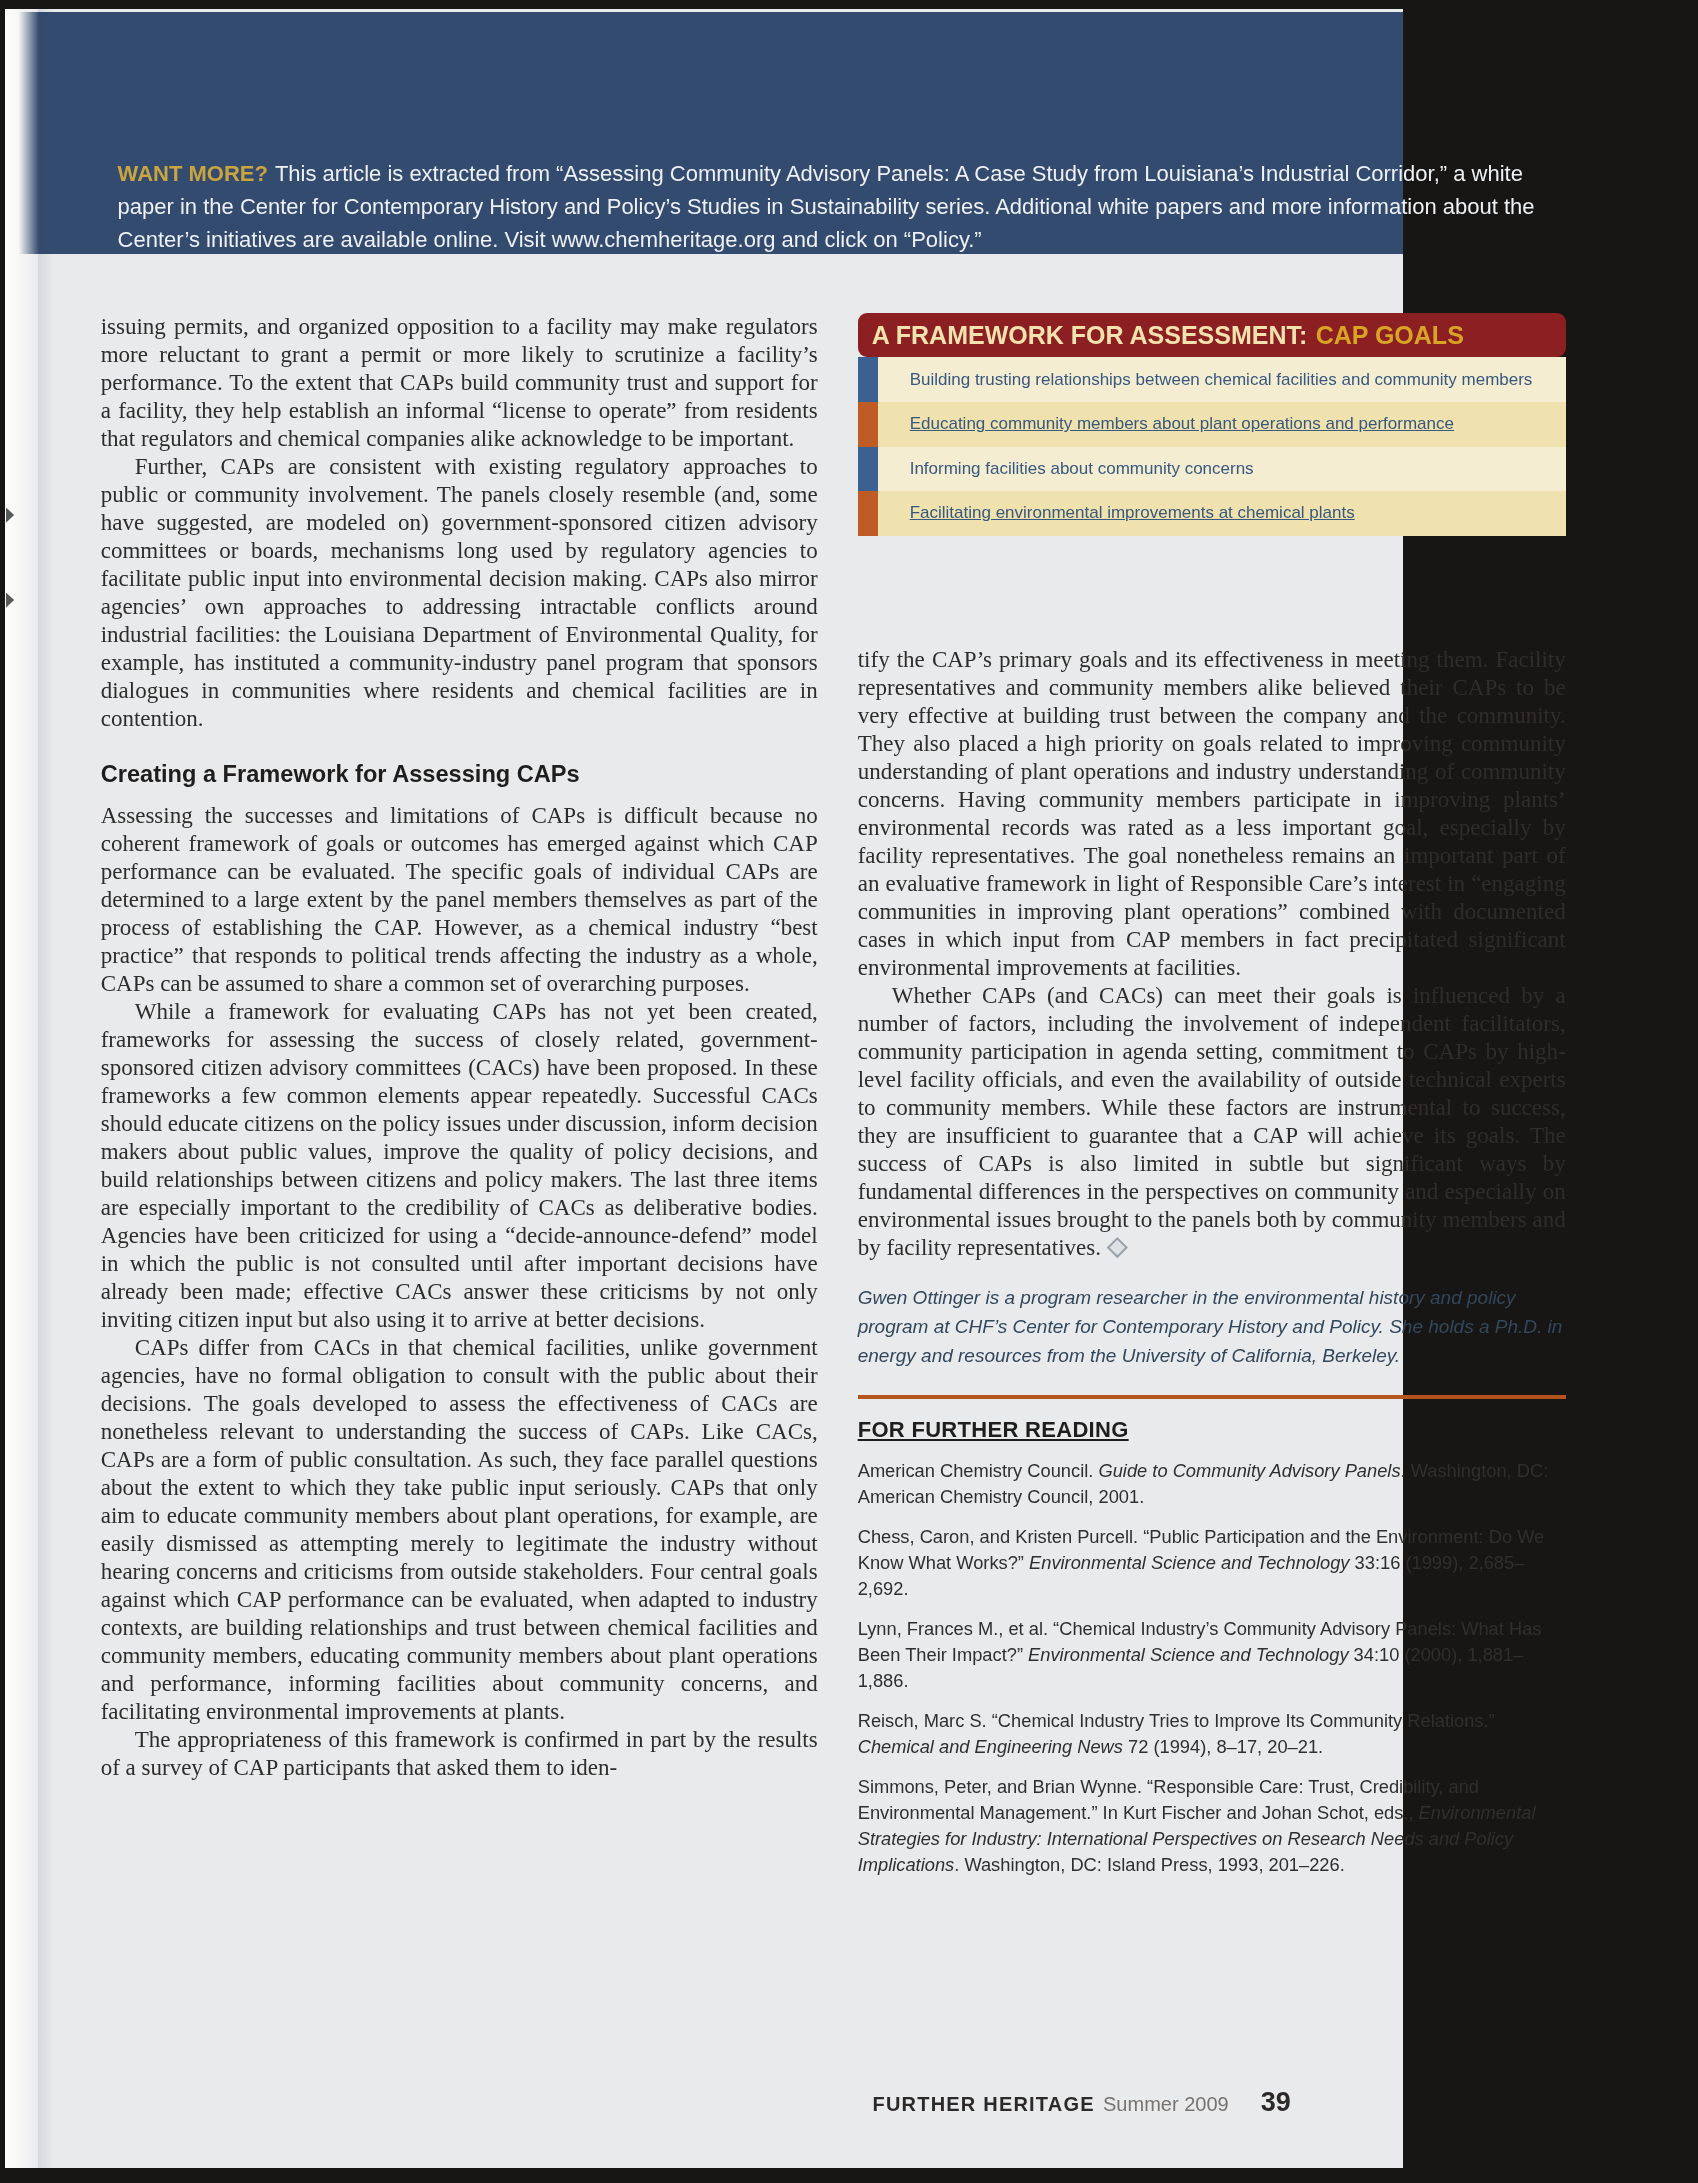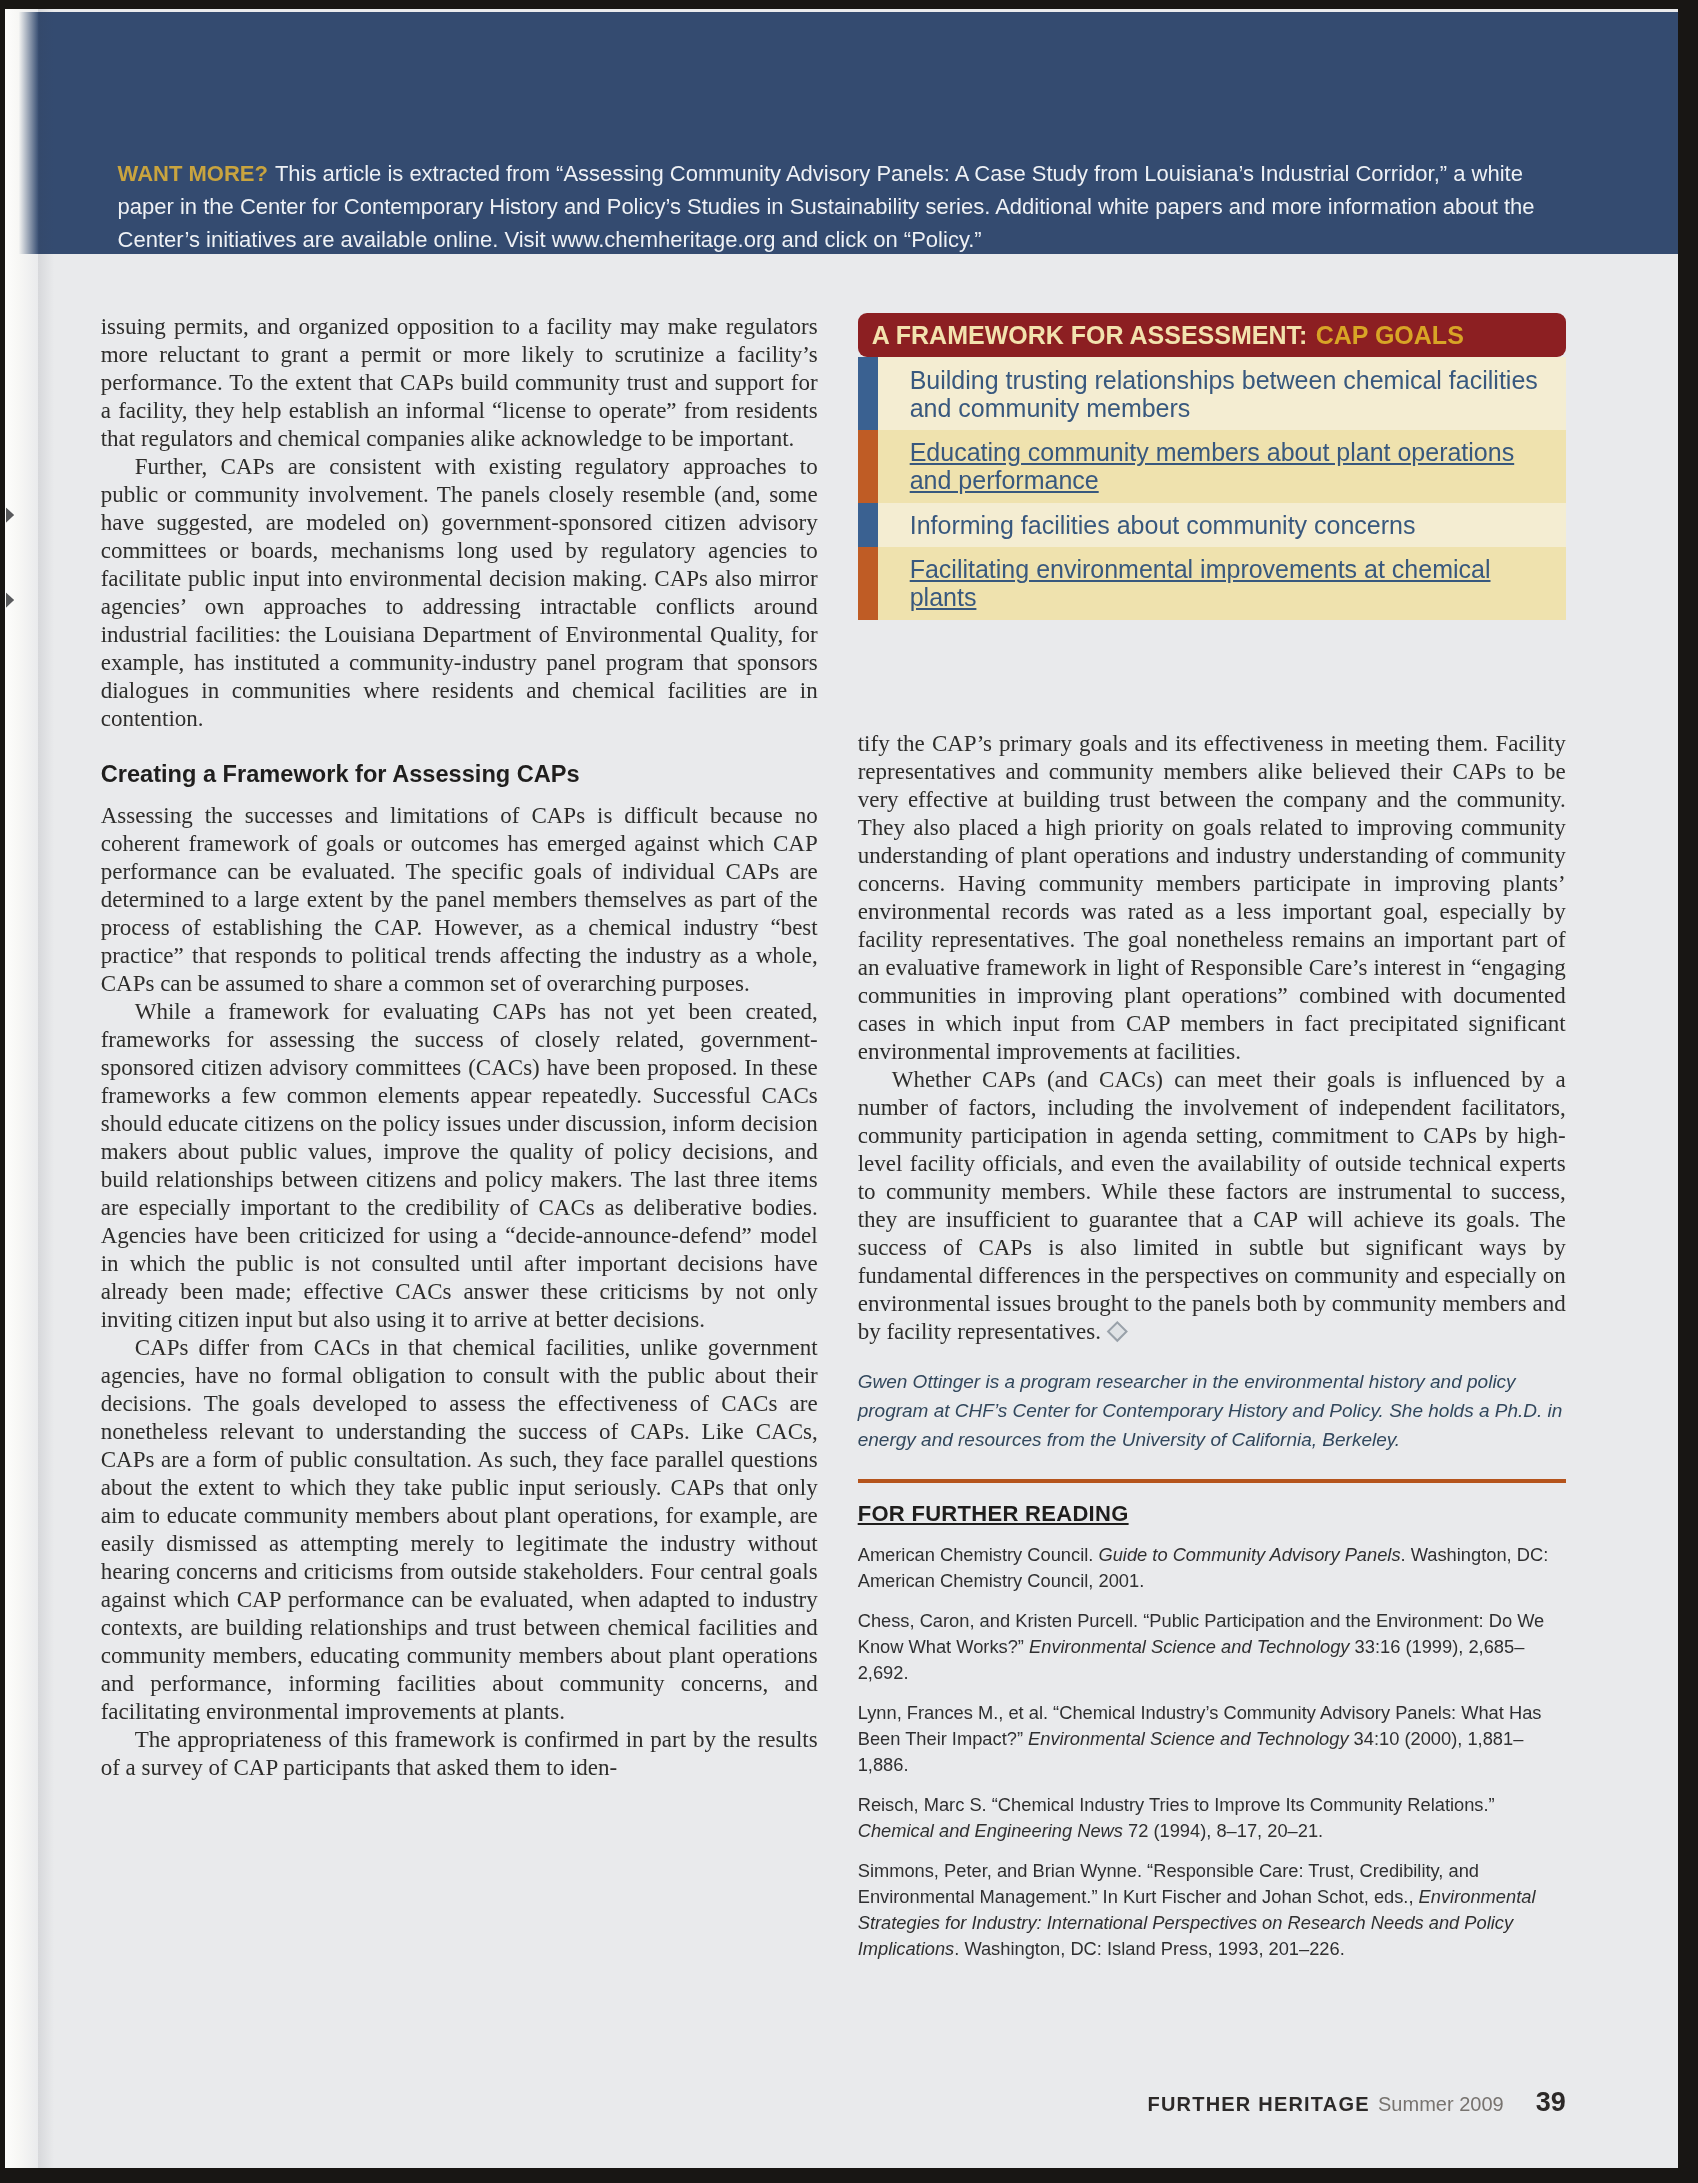"WANT MORE? This article is" .paper { width: 1673px -> 1398px }
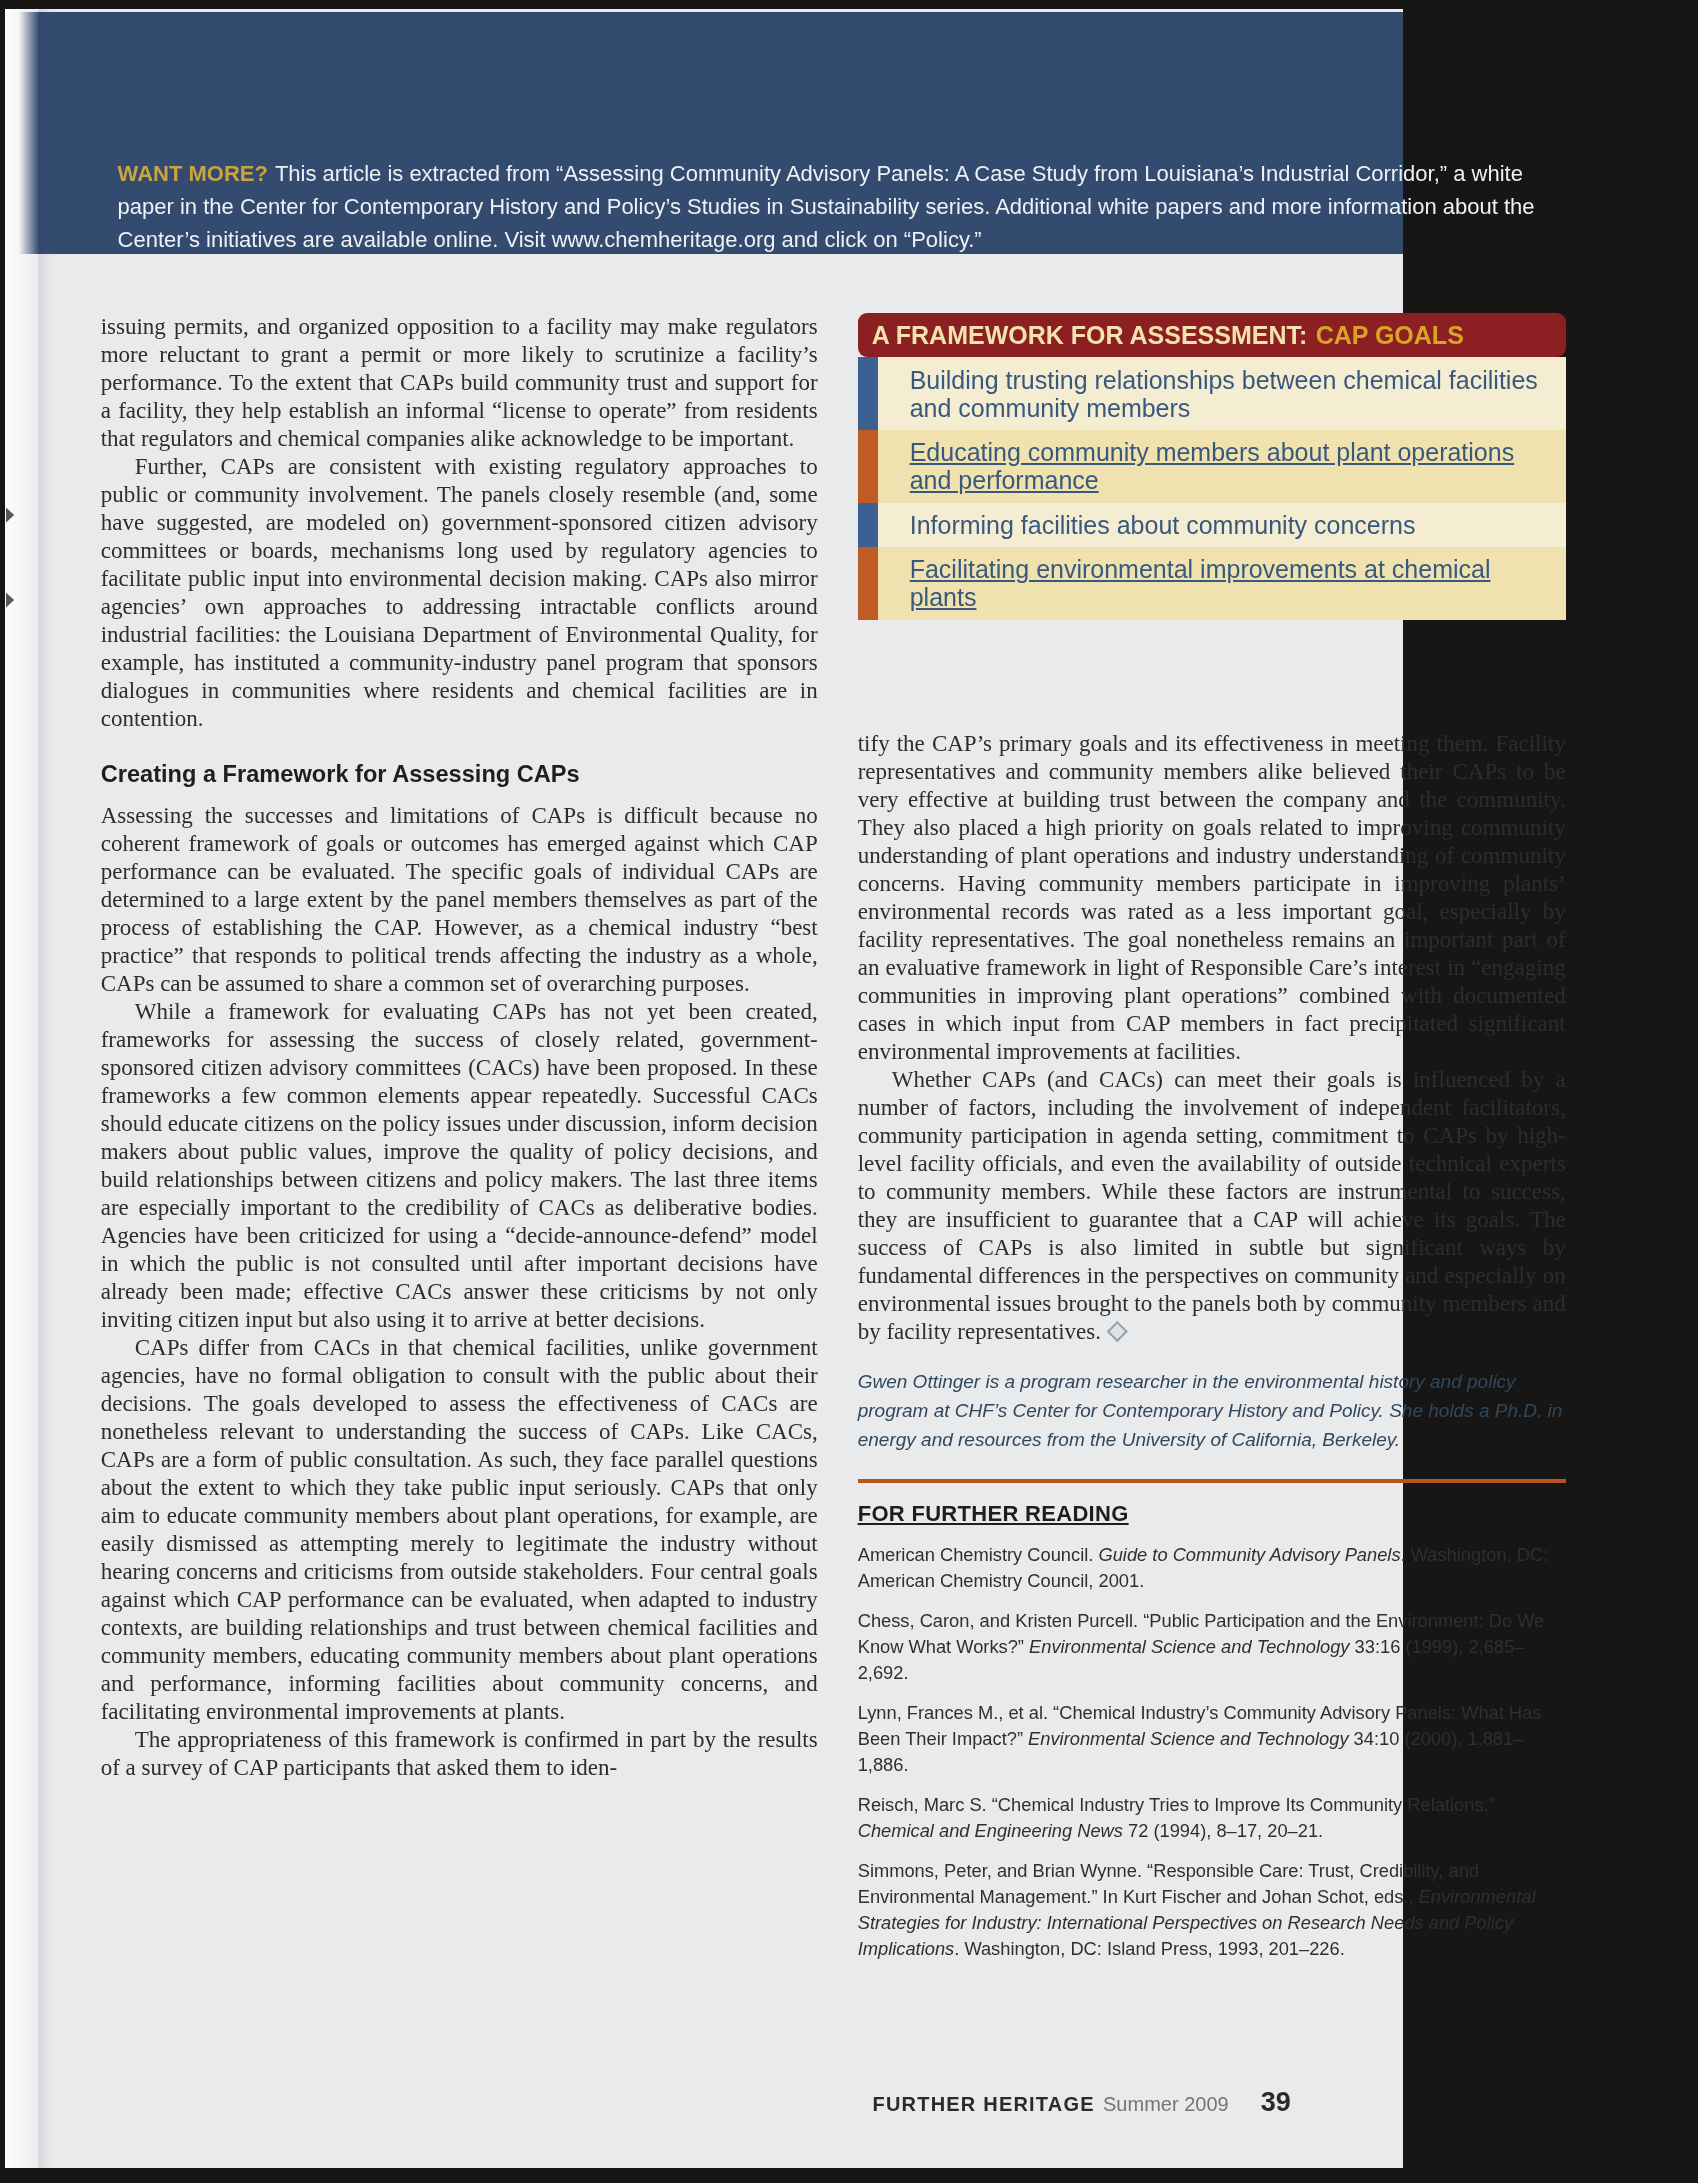"Building trusting relationships between" .goal-text { font-size: 25px -> 17px }
